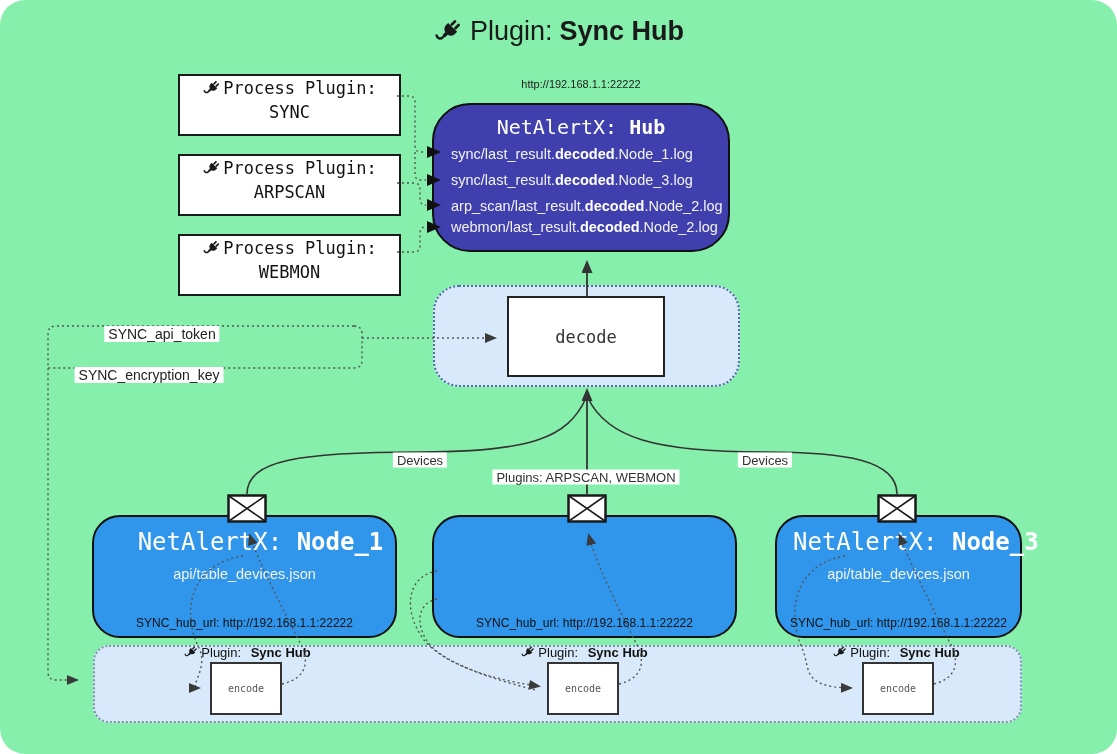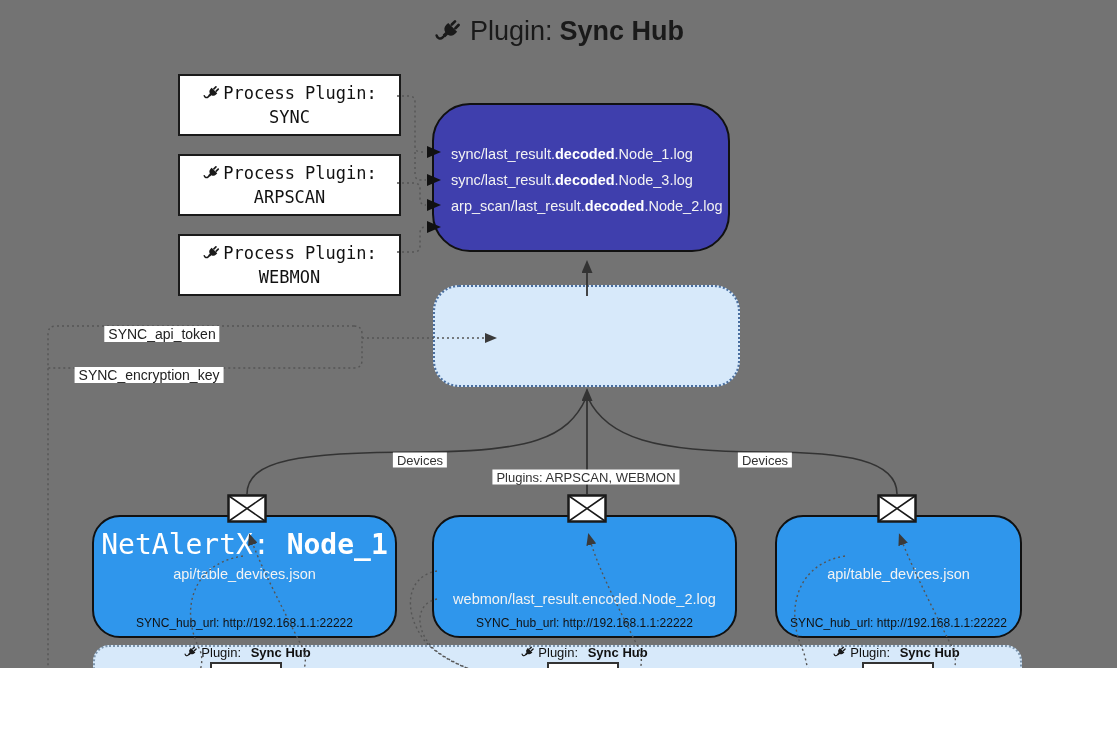"Plugin:" .diagram { background: #737373 -> #86efac; border-radius: none -> 25px; height: 668px -> 754px }
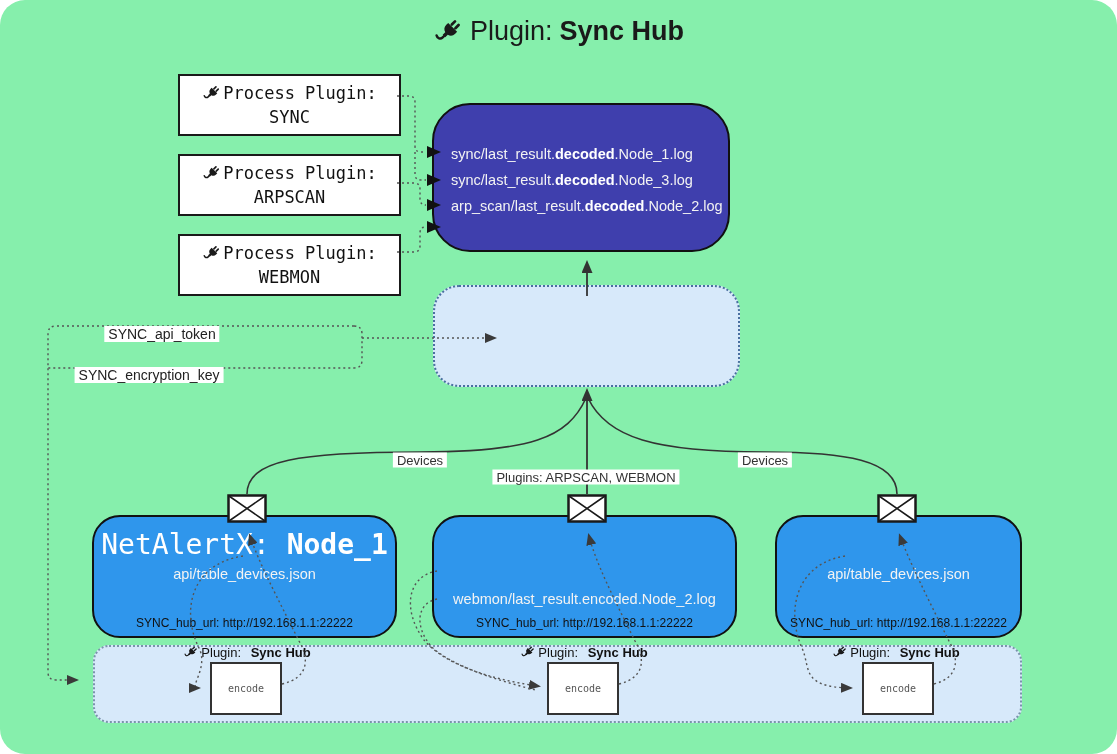"Process Plugin:" .pbox { justify-content: center -> none }
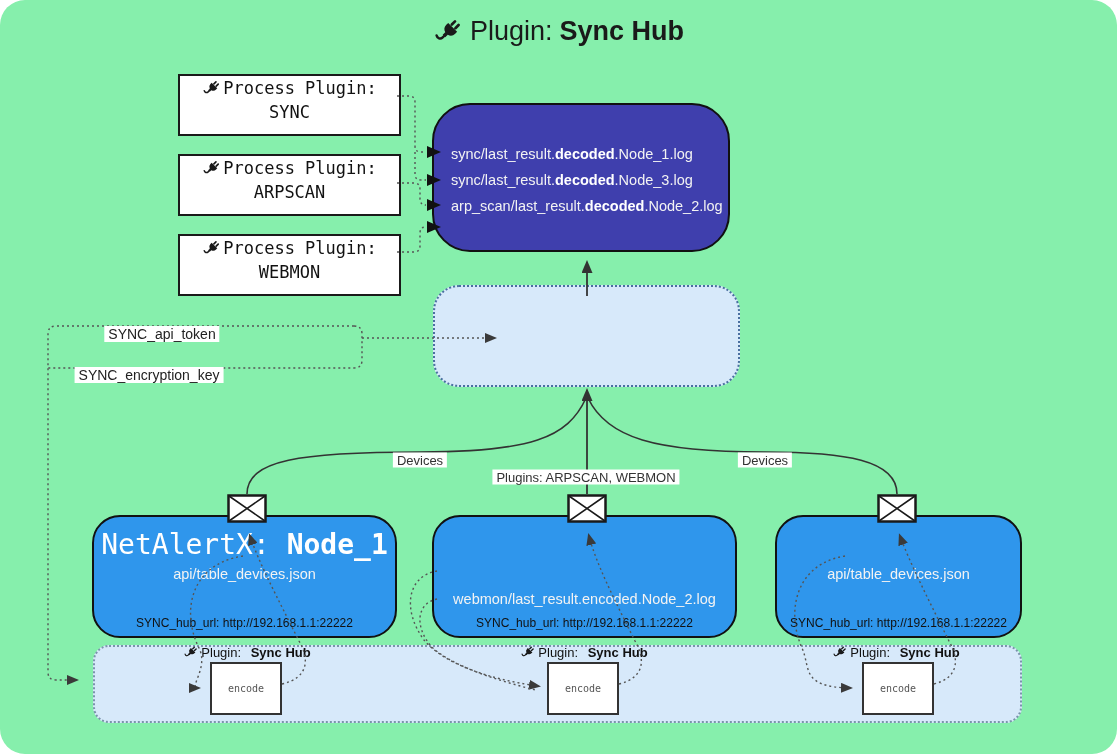"http://192.168.1.1:22222" div.hub-url { html: none -> <div>http://192.168.1.1:22222</div> }
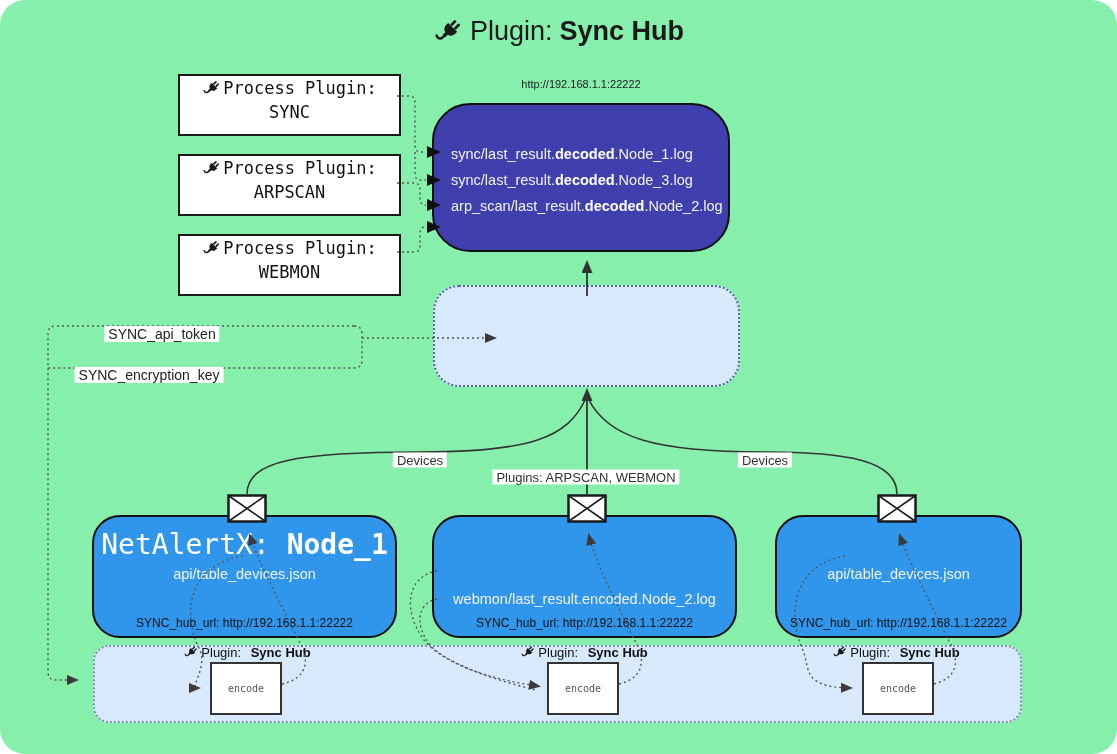"NetAlertX: Hub" div.hub-title { html: none -> <div><span>NetAlertX:</span>&nbsp;<b>Hub</b></div> }
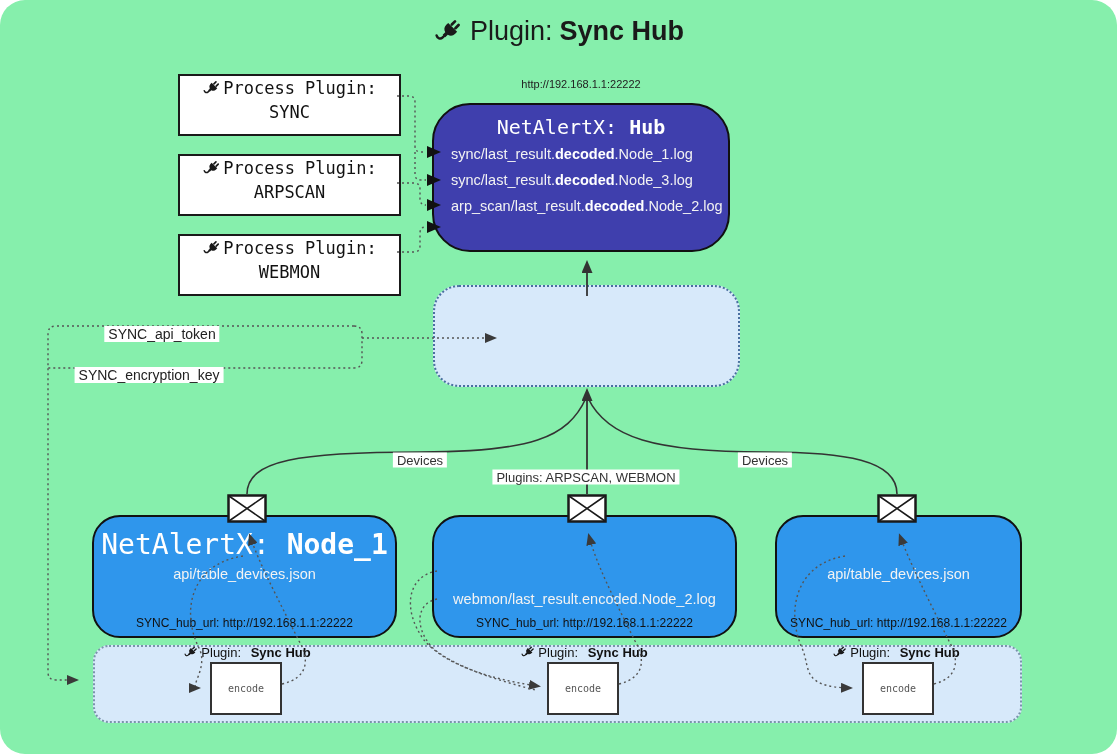"webmon/last_result.decoded.Node_2.log" div.hub-file { html: none -> <div><span>webmon/last_result.</span><b>decoded</b><span>.Node_2.log</span></div> }
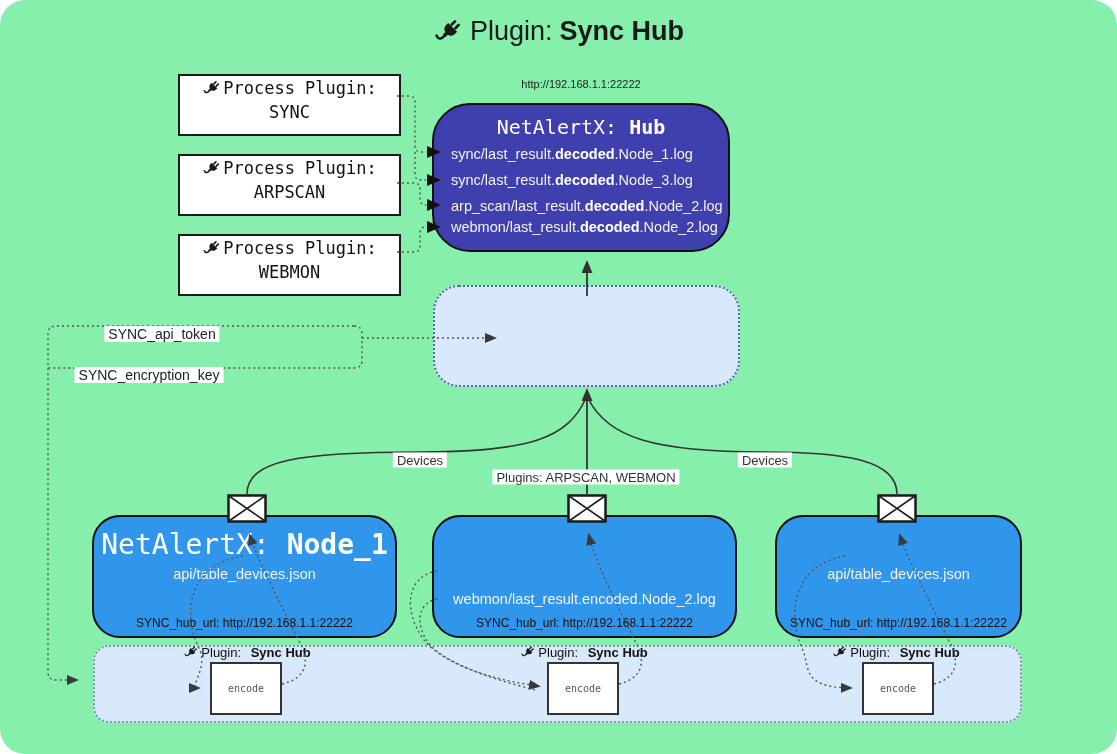"decode" div.decode-box { html: none -> <div>decode</div> }
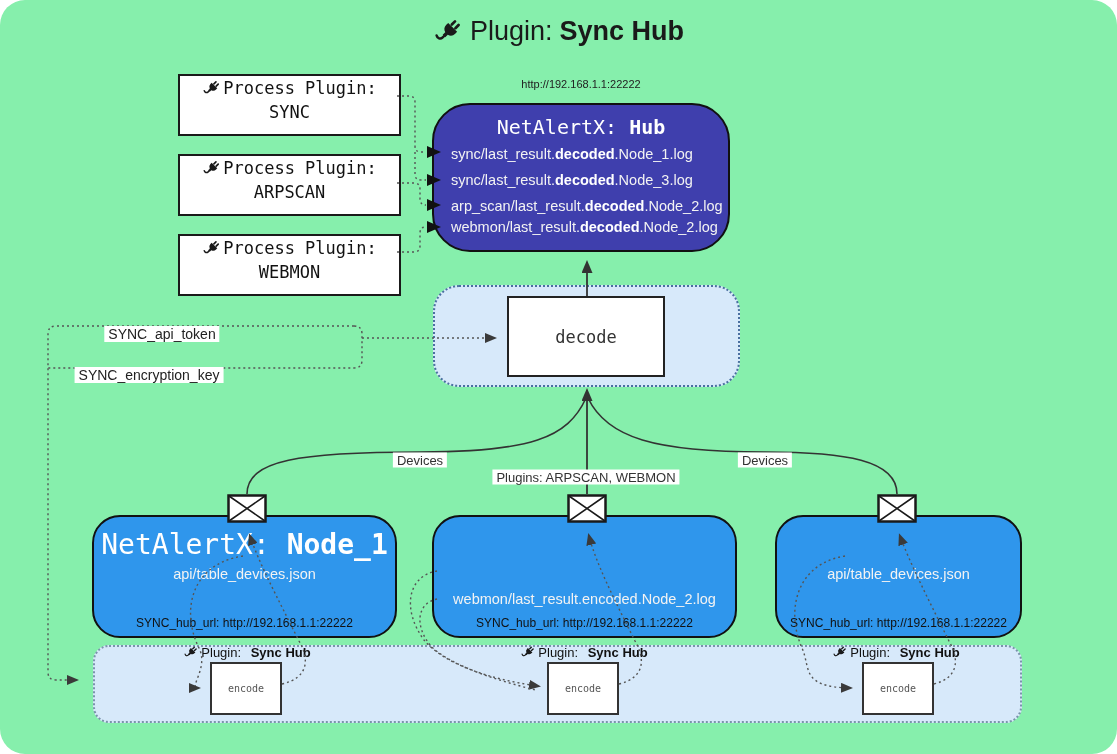"NetAlertX: Node_1" .node-title { font-size: 28px -> 24px; margin-left: none -> 16px }
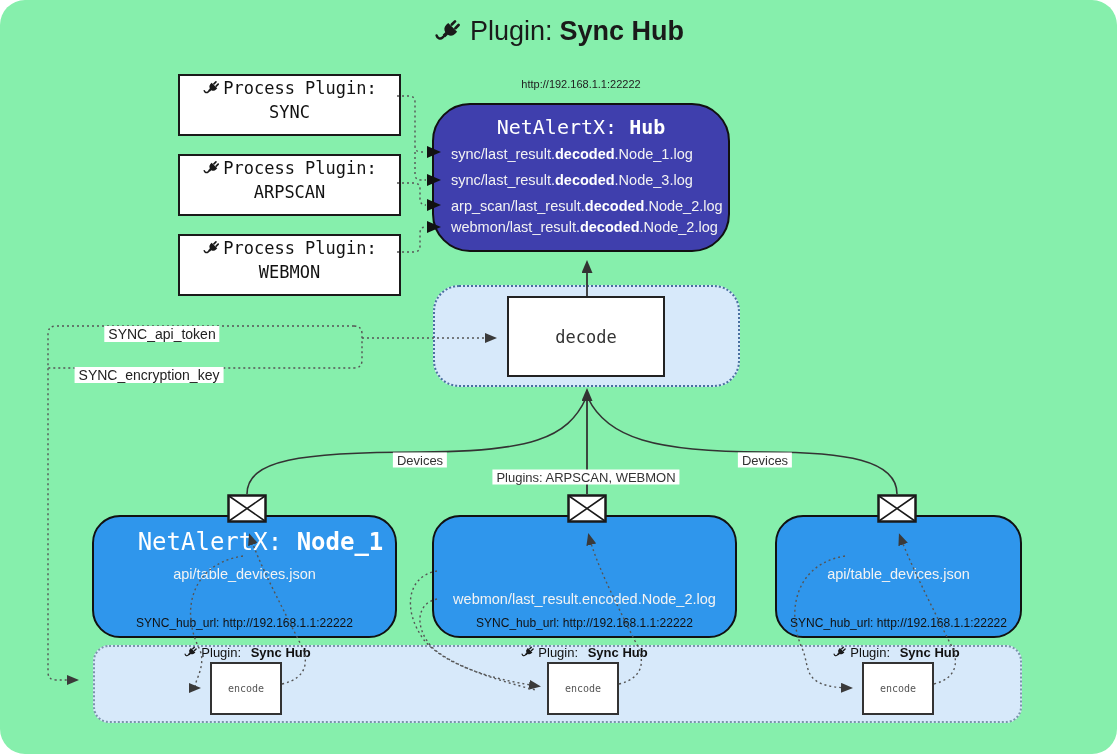"NetAlertX: Node_3" div.node-title { html: none -> <div><span>NetAlertX:</span>&nbsp;<b>Node_3</b></div> }
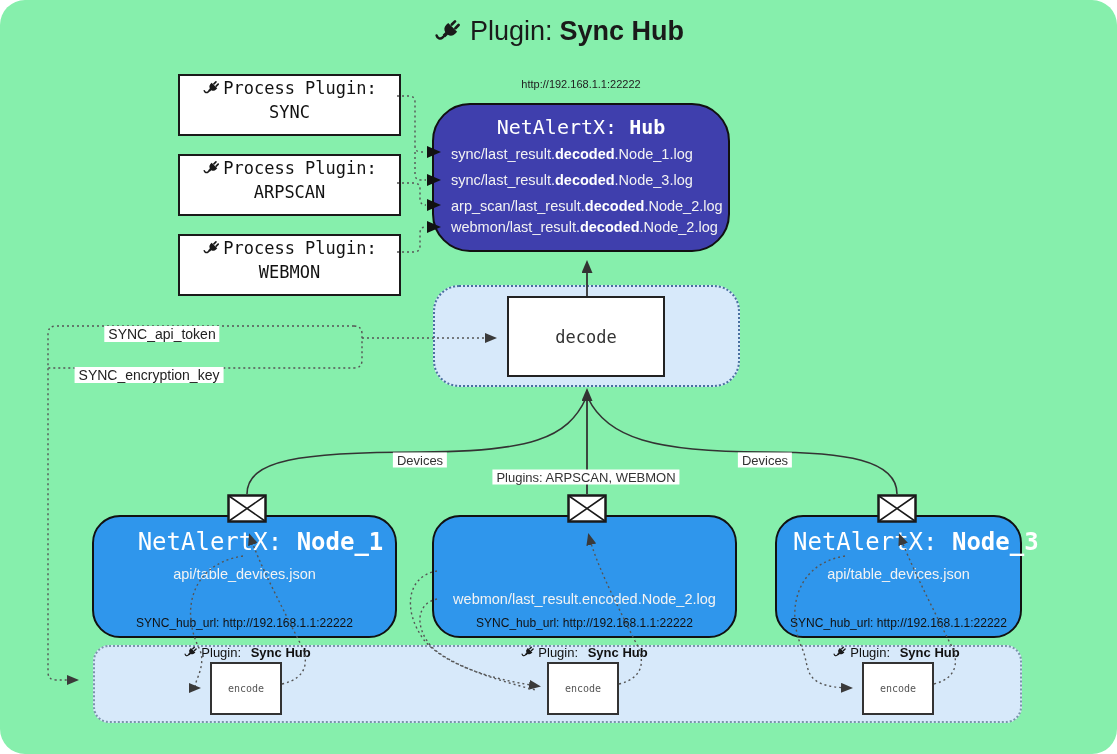"webmon/last_result.encoded.Node_2.log" div.node-file { html: <div>webmon/last_result.encoded.Node_2.log</div> -> none }
